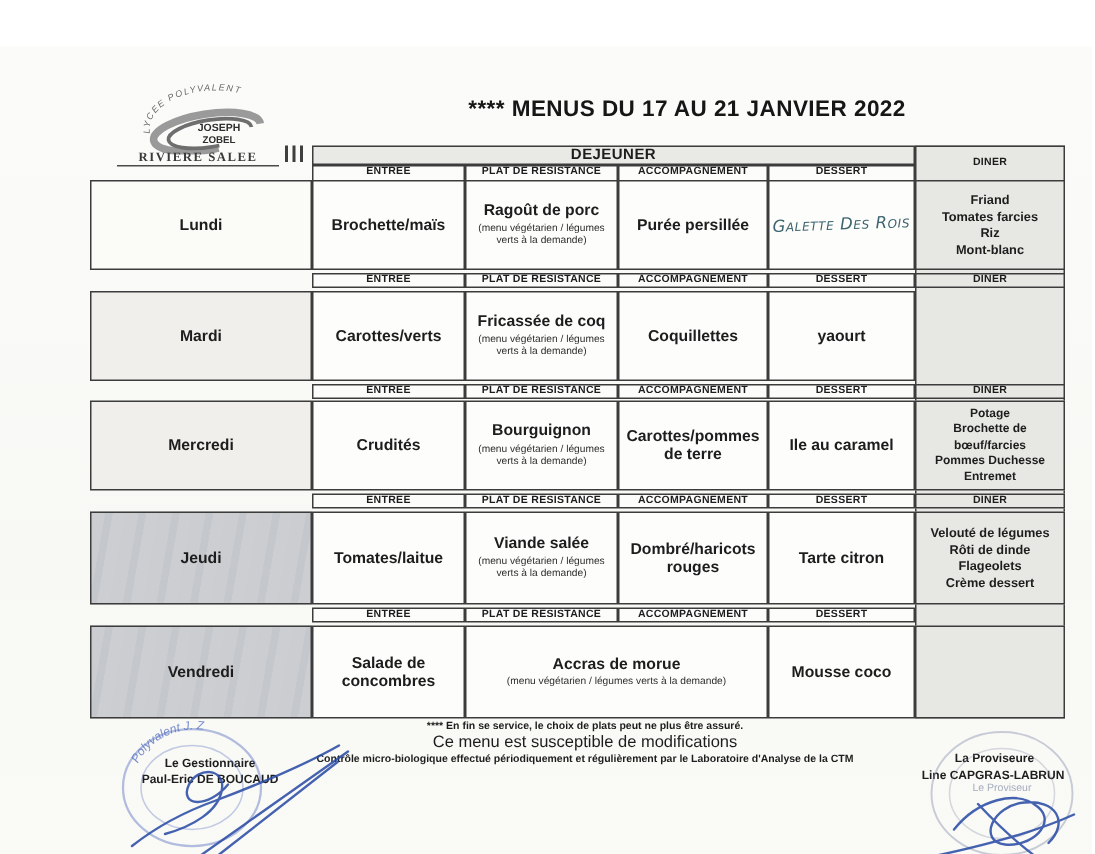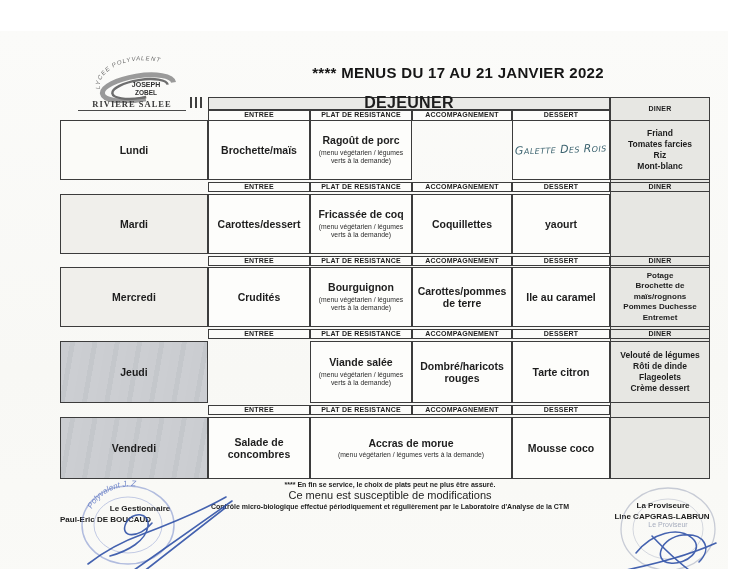"DEJEUNER" .dej-hdr { font-size: 16px -> 10px }
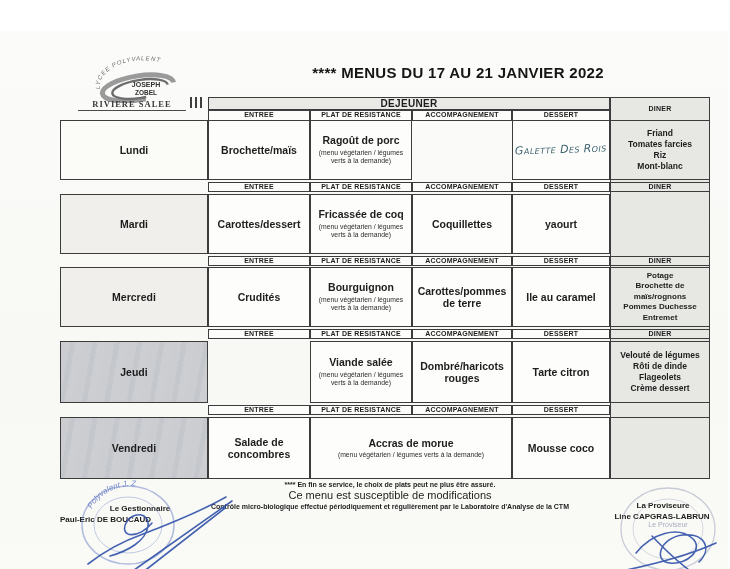"Purée persillée" div.cell { html: none -> <div>Purée persillée</div> }
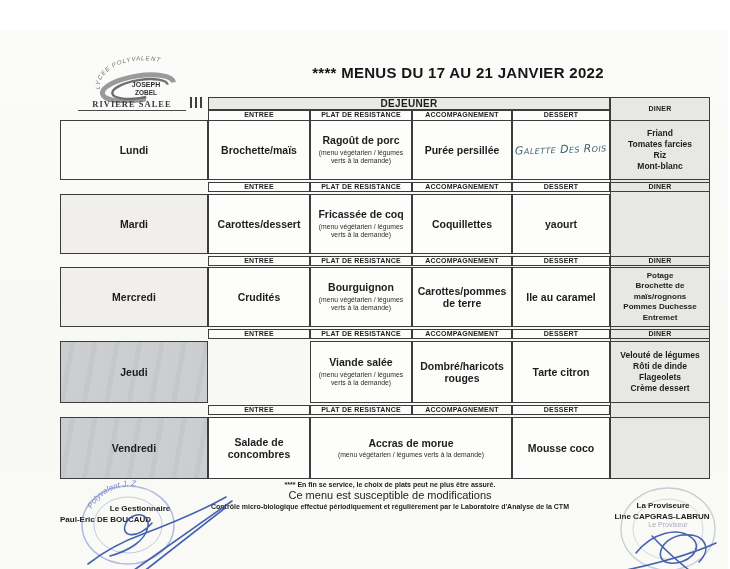"Carottes/dessert" div.cell { text: Carottes/dessert -> Carottes/verts }
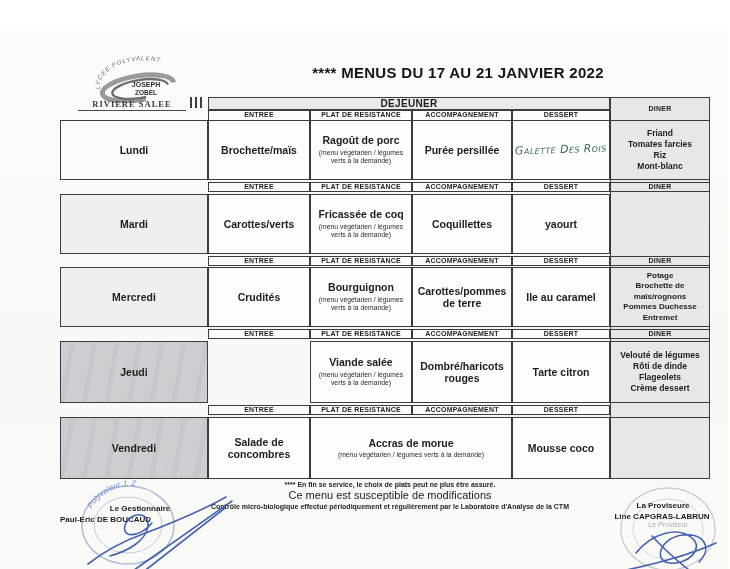"Potage" div.cell { text: maïs/rognons -> bœuf/farcies }
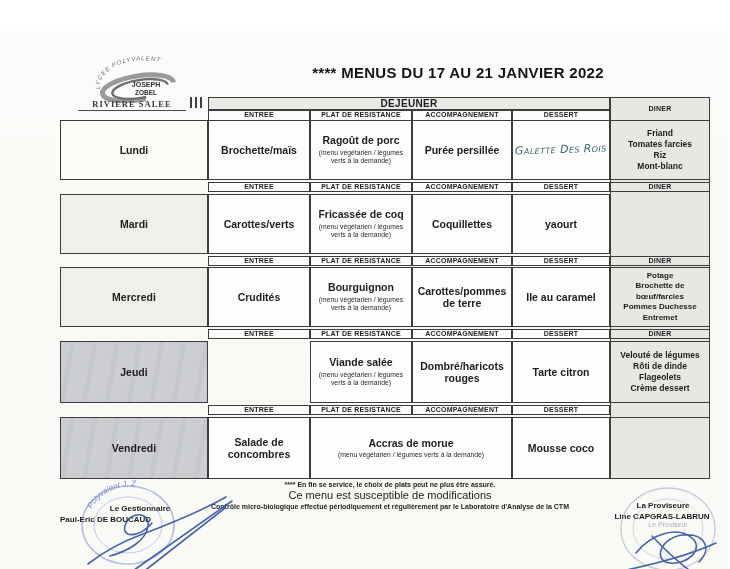"Tomates/laitue" div.cell { html: none -> <div>Tomates/laitue</div> }
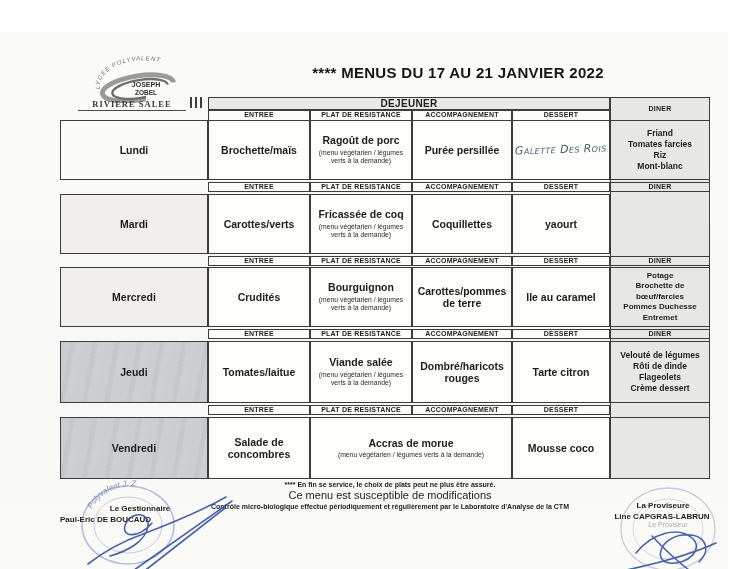"Paul-Eric DE BOUCAUD" .sig-name-l { text-align: none -> center }
